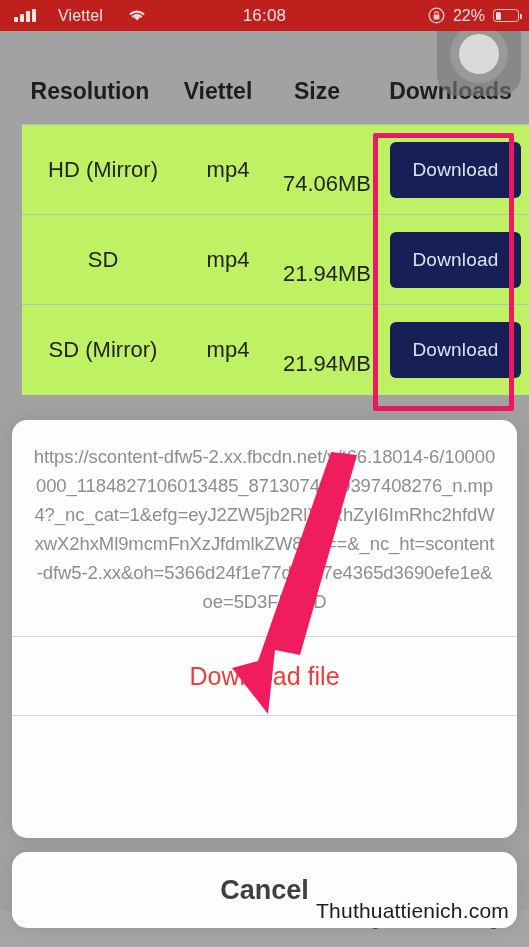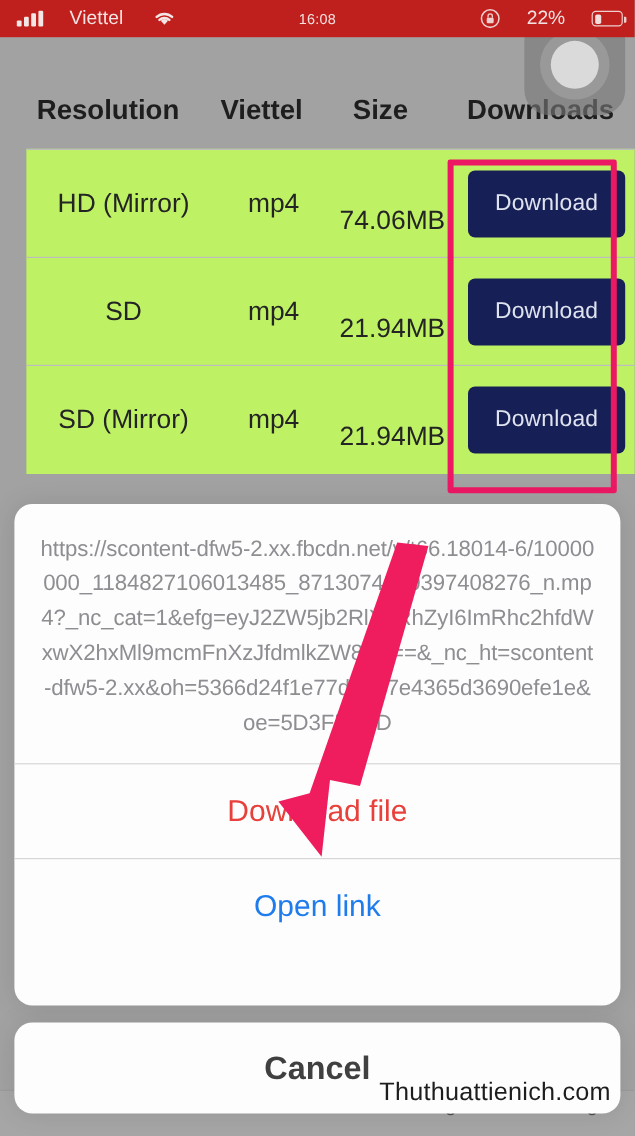"16:08" .sb-center { font-size: 12px -> 17px }
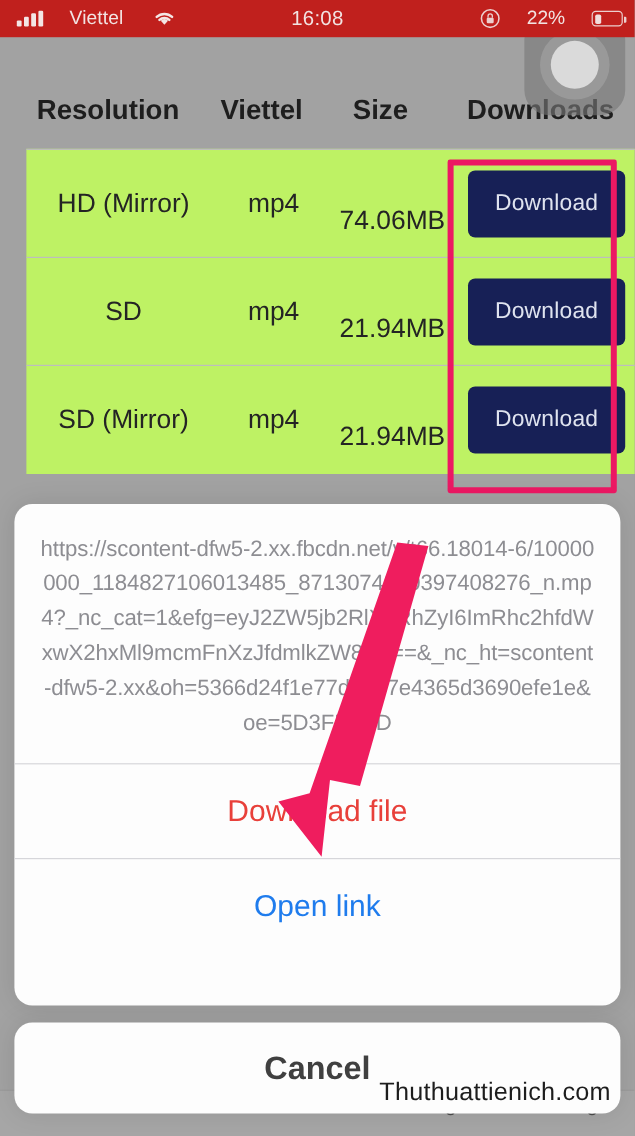"22%" .sb-right { gap: 22px -> 8px }
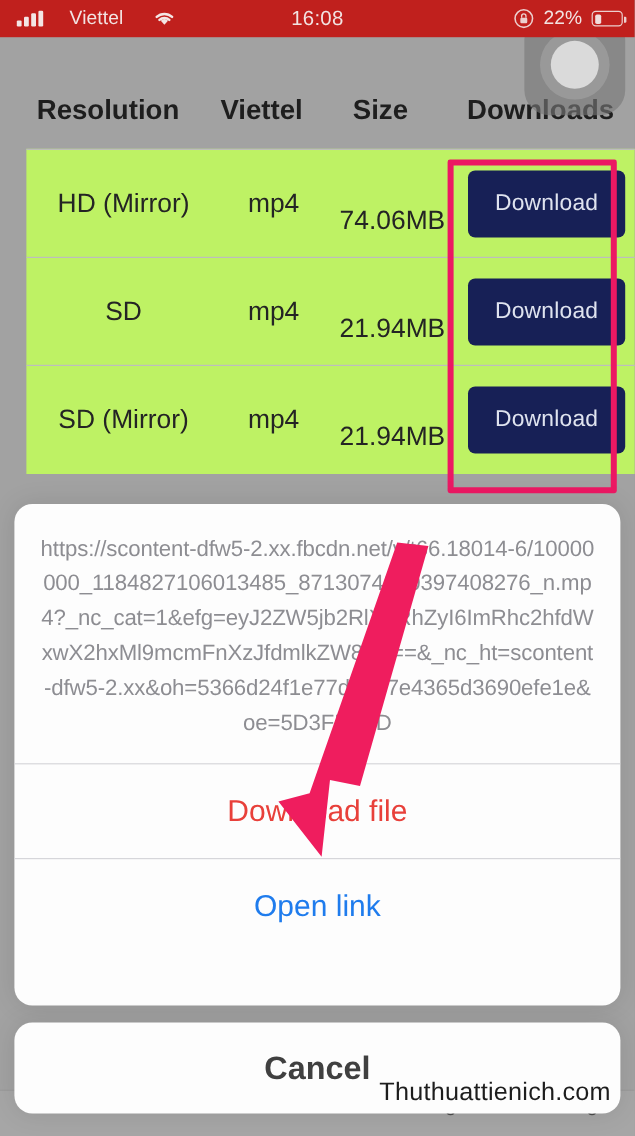"Open link" button.sheet-action { html: <button>Open link</button> -> none }
